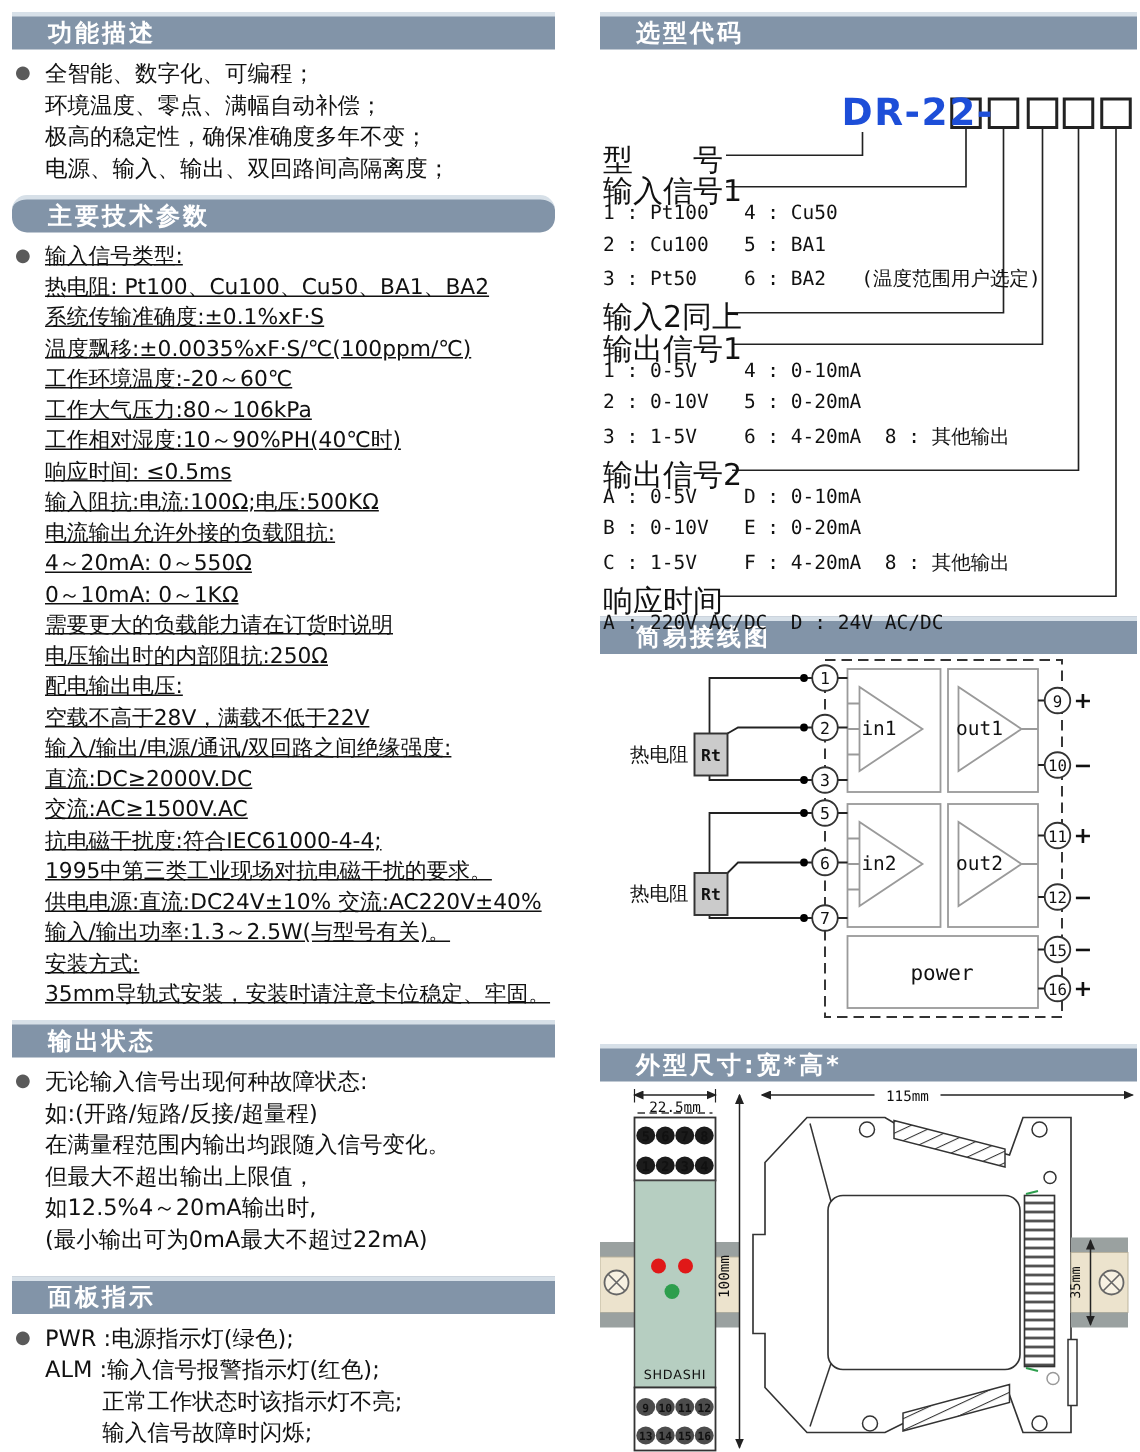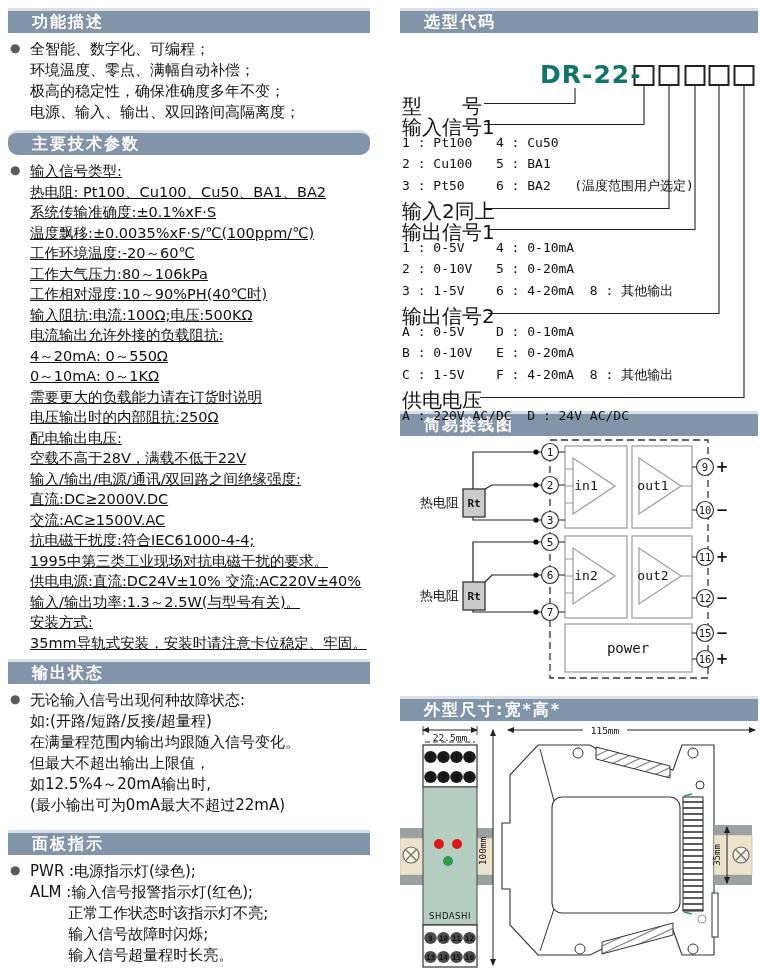"DR-22-" .dr-model { color: #0f766e -> #1d4ed8; left: 140px -> 161px }
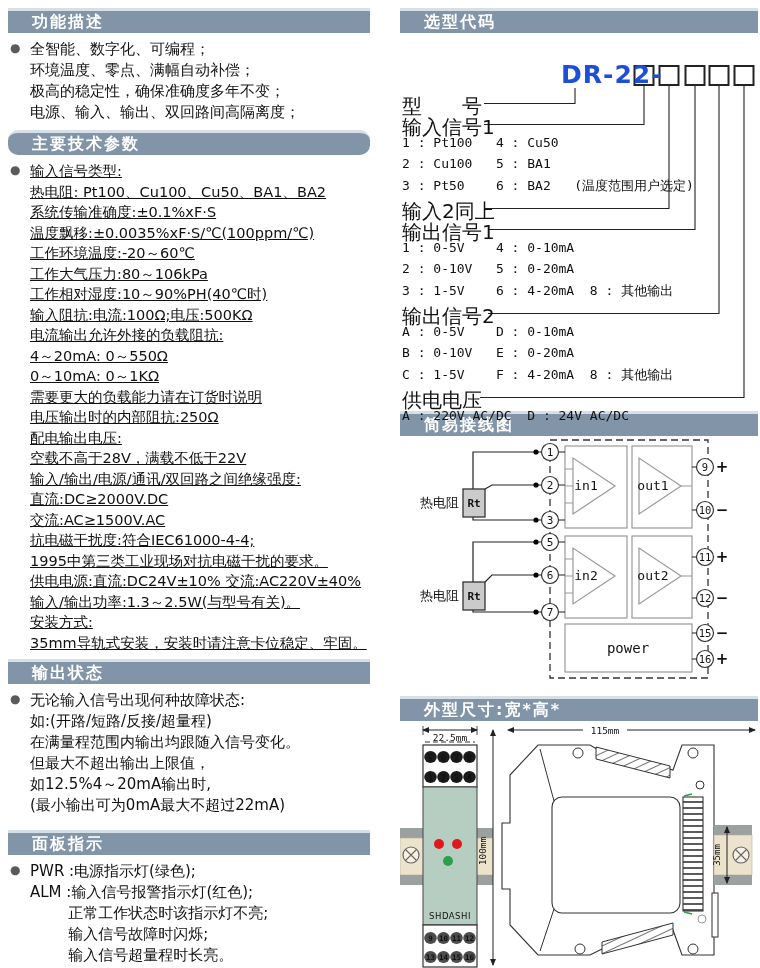"响应时间: ≤0.5ms" div.line { html: none -> <div>响应时间: ≤0.5ms</div> }
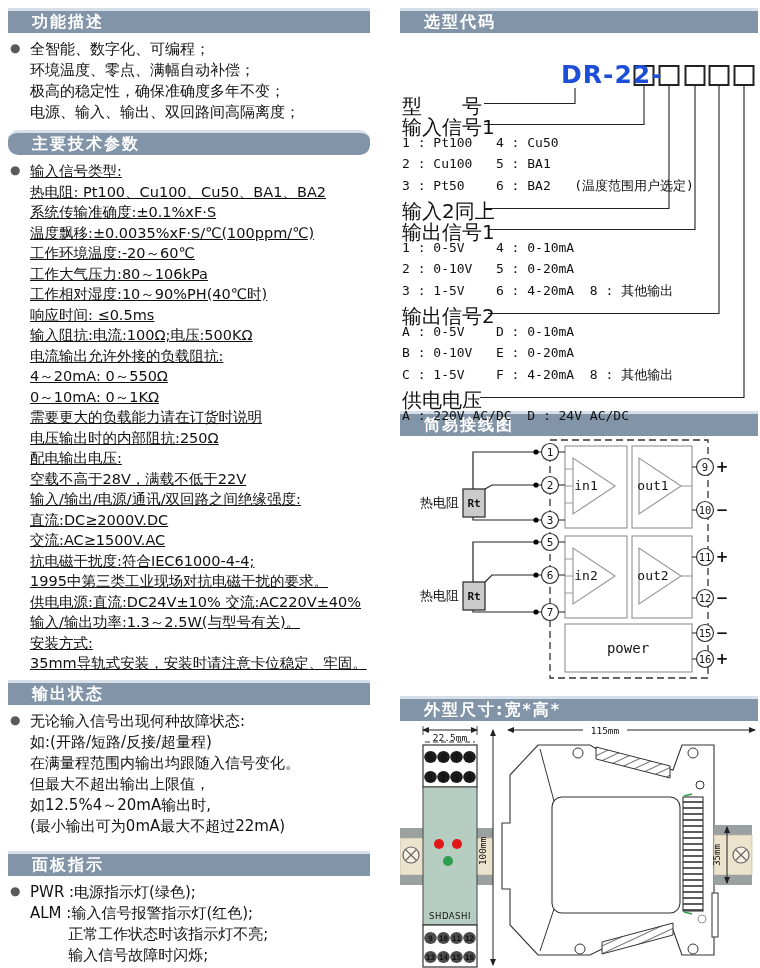"供电电压" div.sel-row { text: 供电电压 -> 响应时间 }
